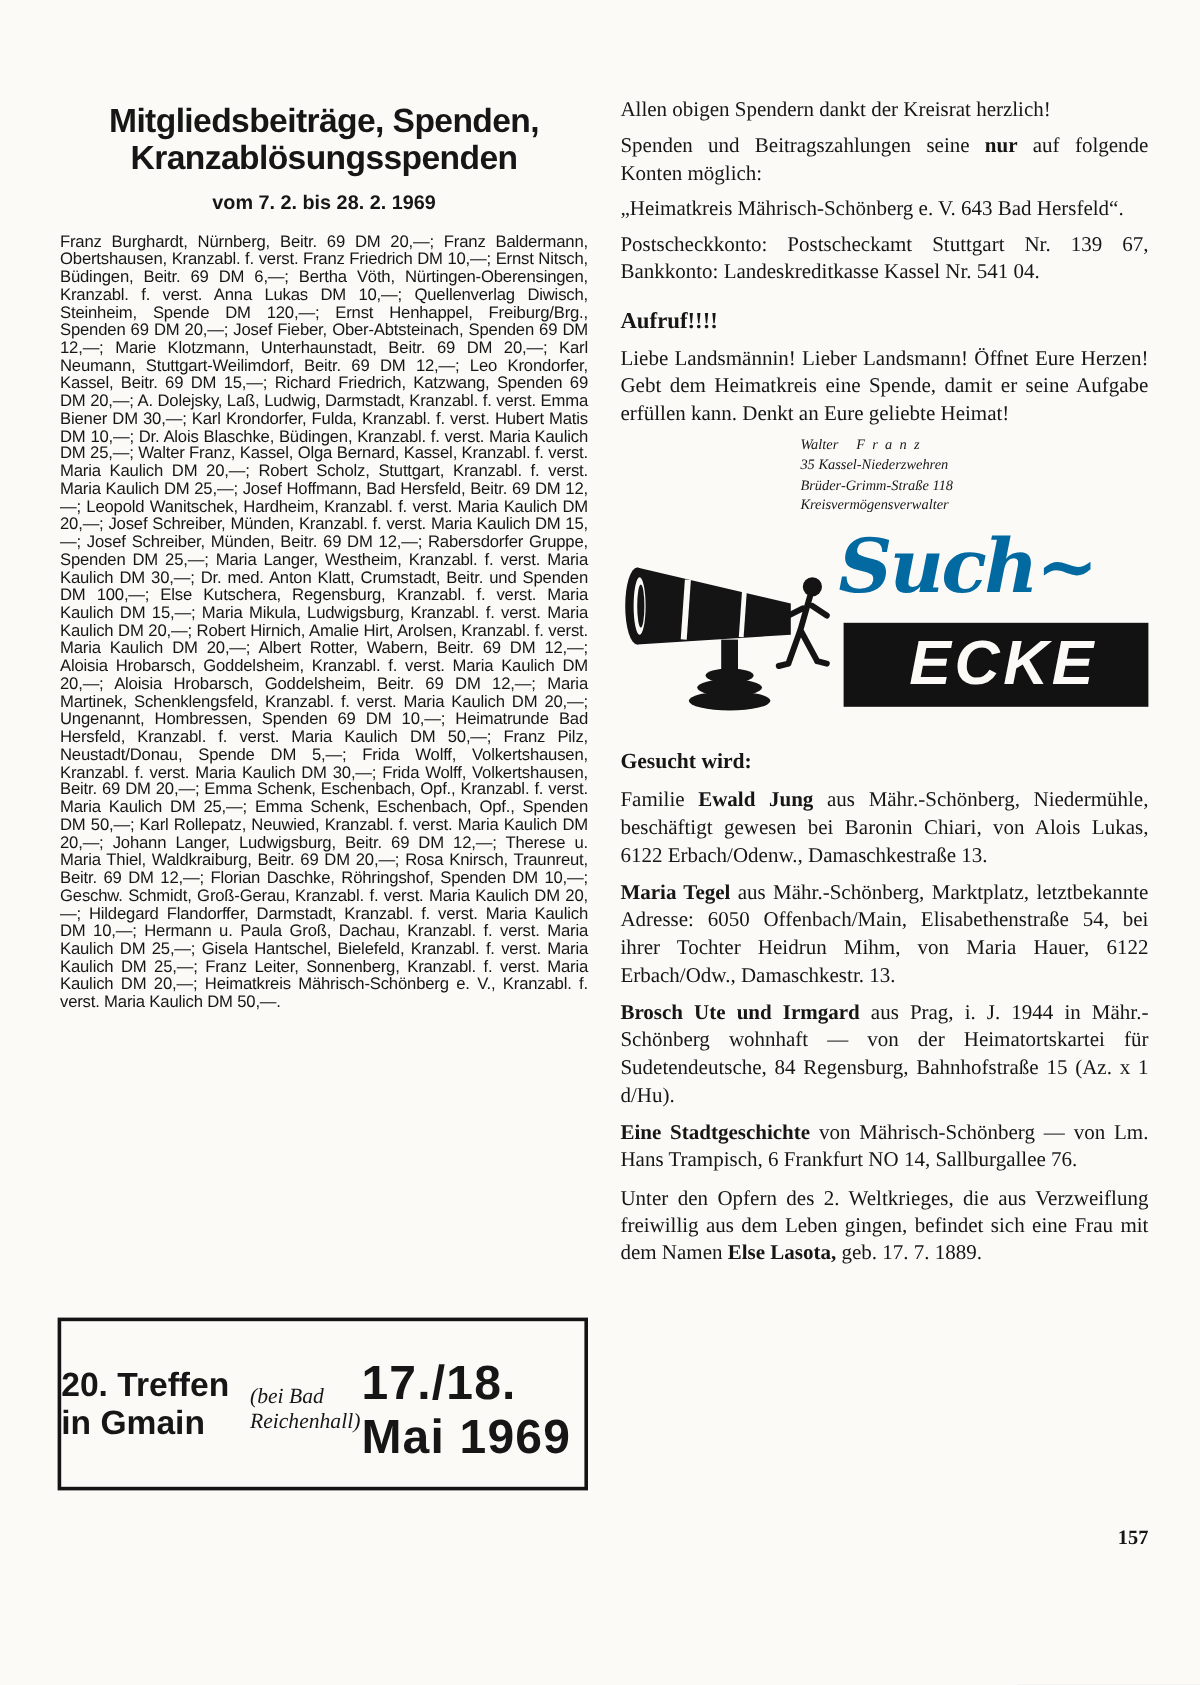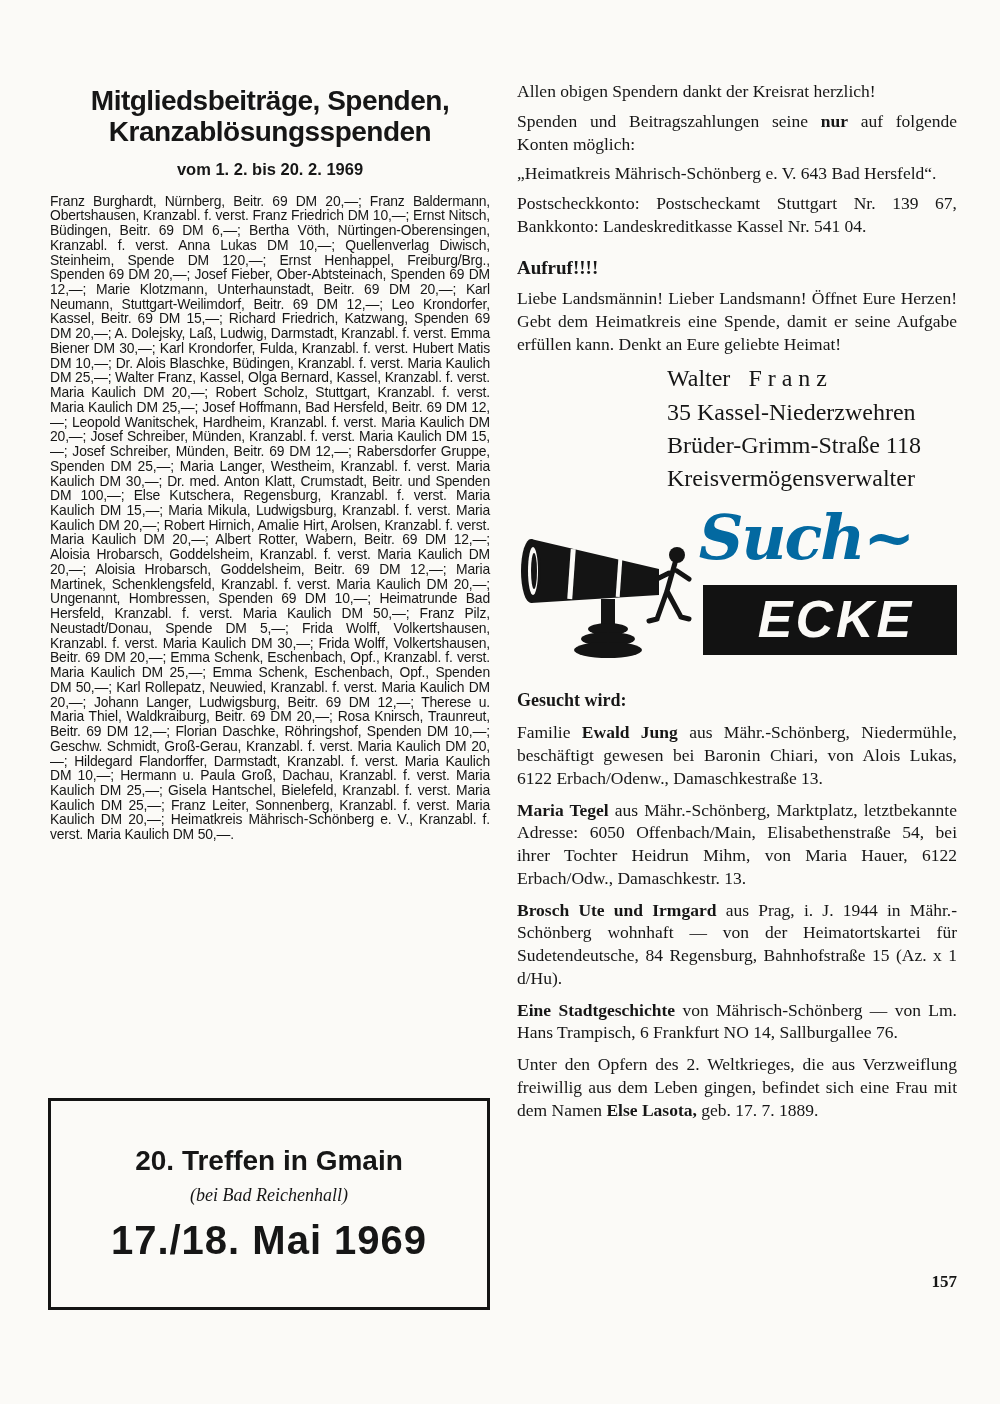"vom 1. 2. bis 20." div.daterange { text: 1. 2. bis 20 -> 7. 2. bis 28 }
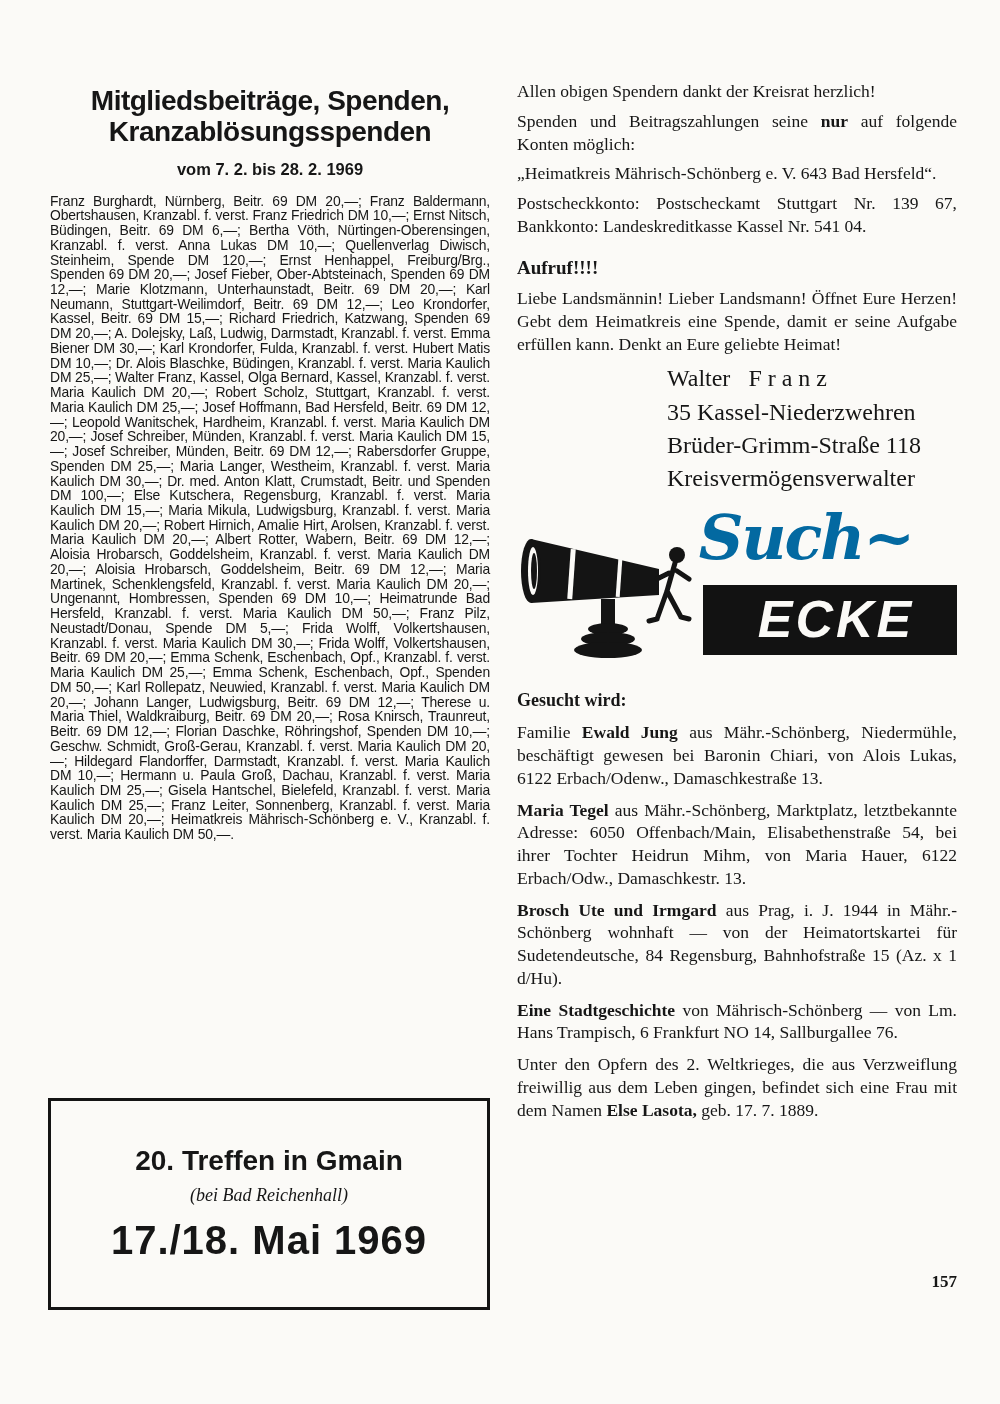"Walter Franz" .signature { font-size: 24px -> 12px; font-style: none -> italic }
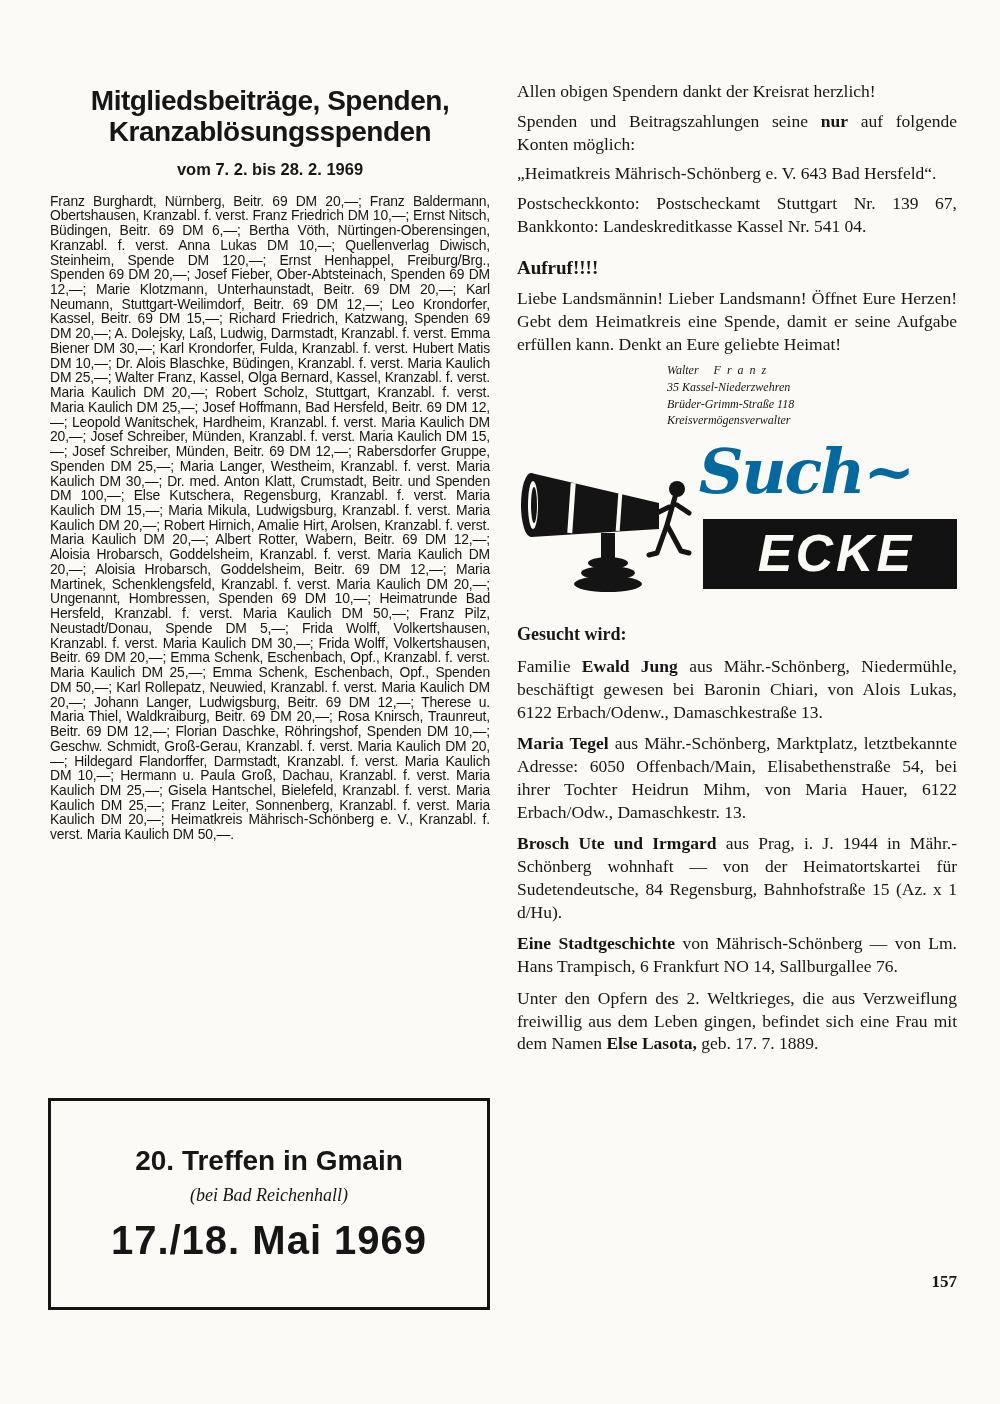"20. Treffen in Gmain" .event-box { flex-direction: column -> none; height: 212px -> 144px }
